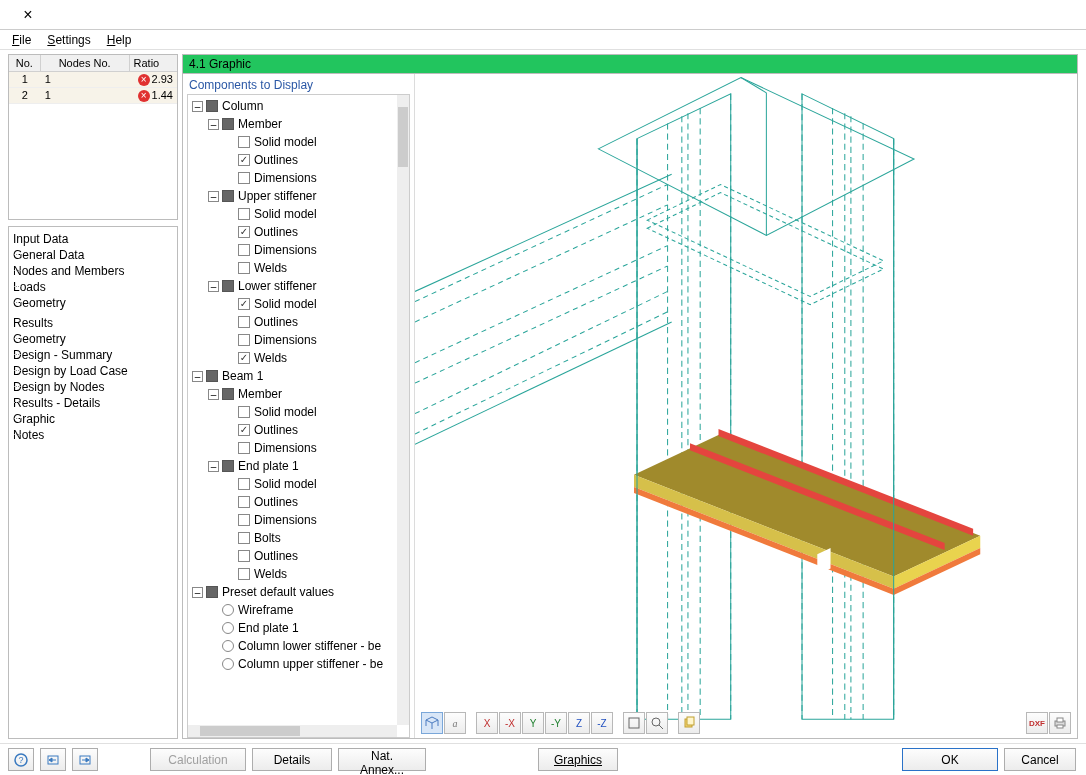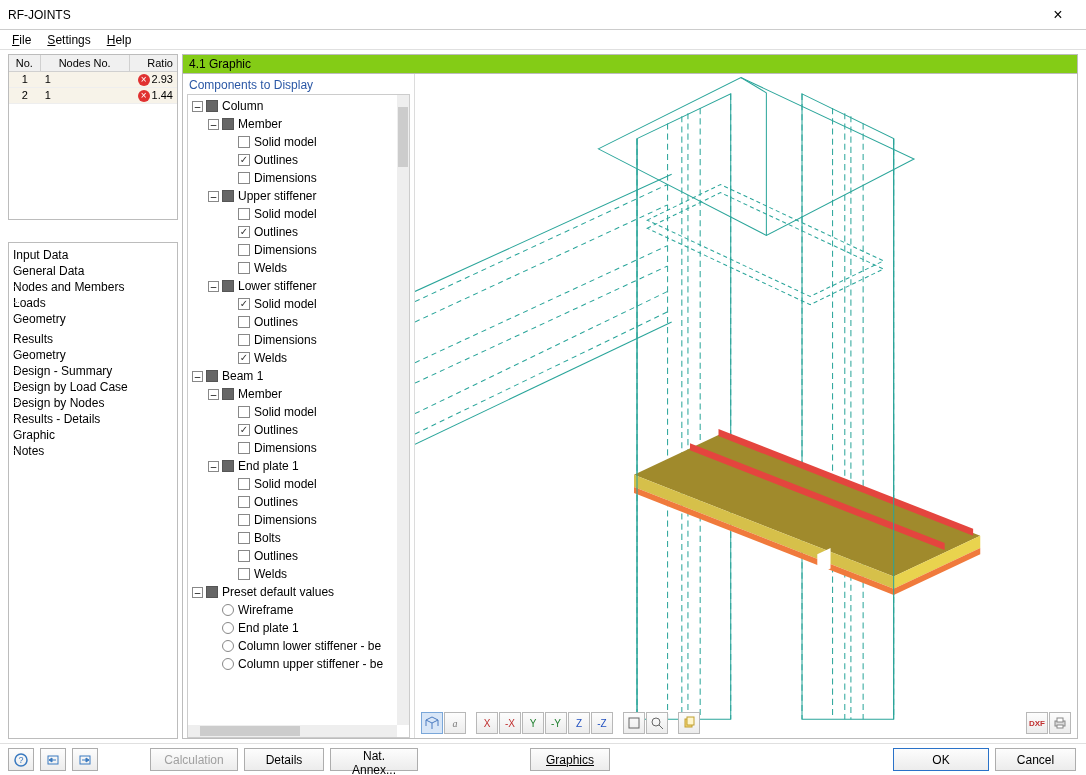"RF-JOINTS" div.title { html: <div>RF-JOINTS</div> -> none }
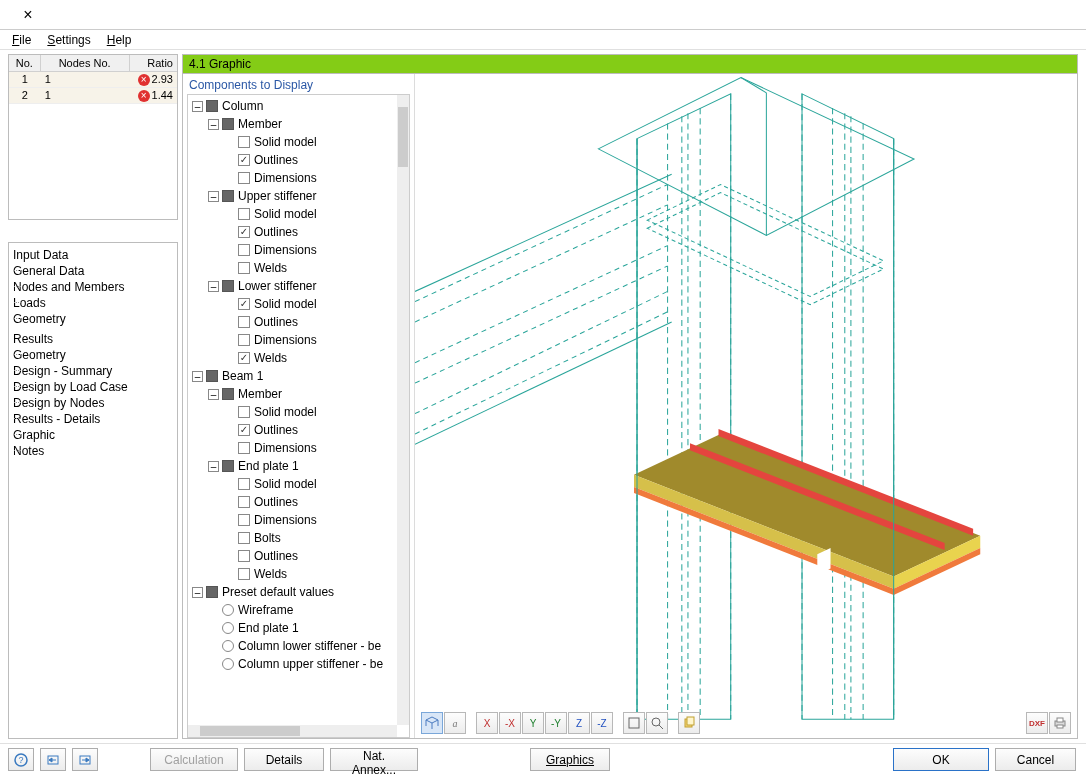"No." .left-col { gap: 22px -> 6px }
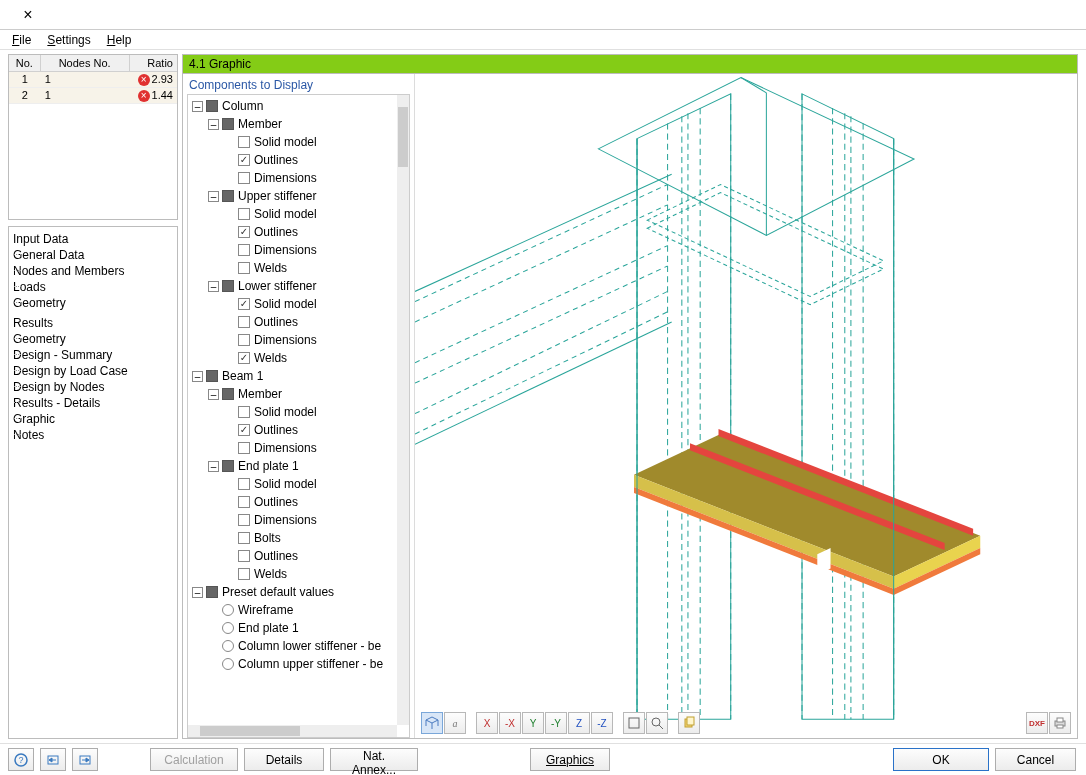"Ratio" .col-ratio { text-align: right -> left }
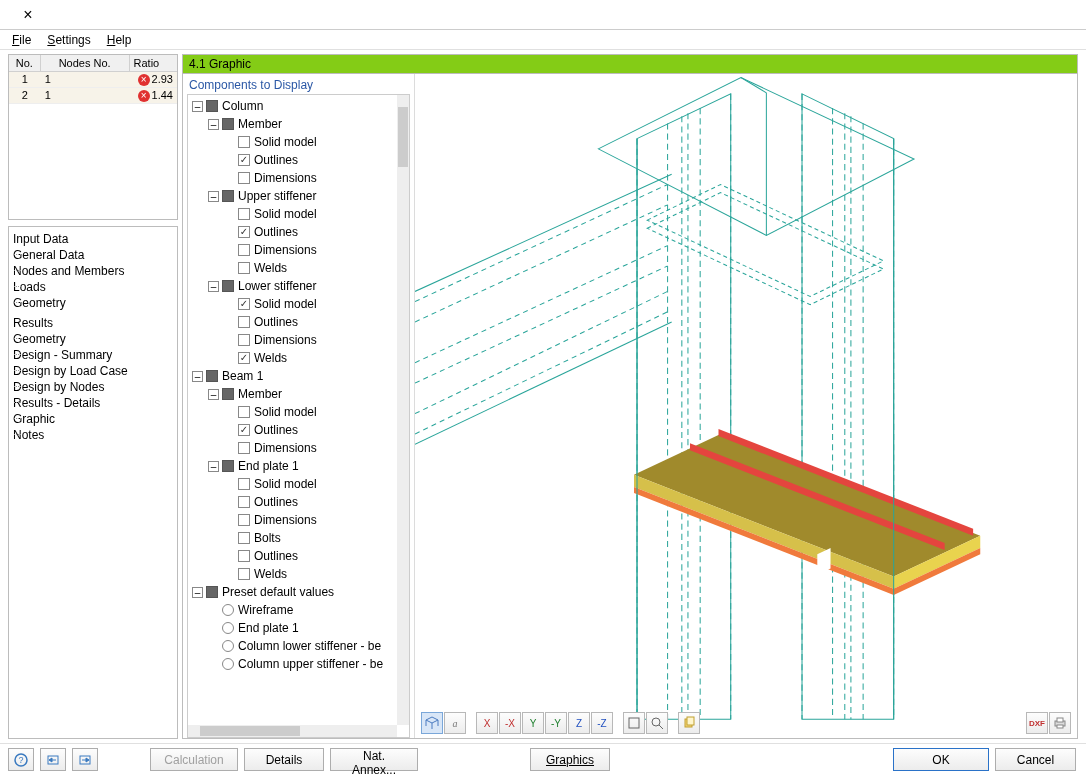"4.1 Graphic" .graphic-header { background: #84cc16 -> #22c55e }
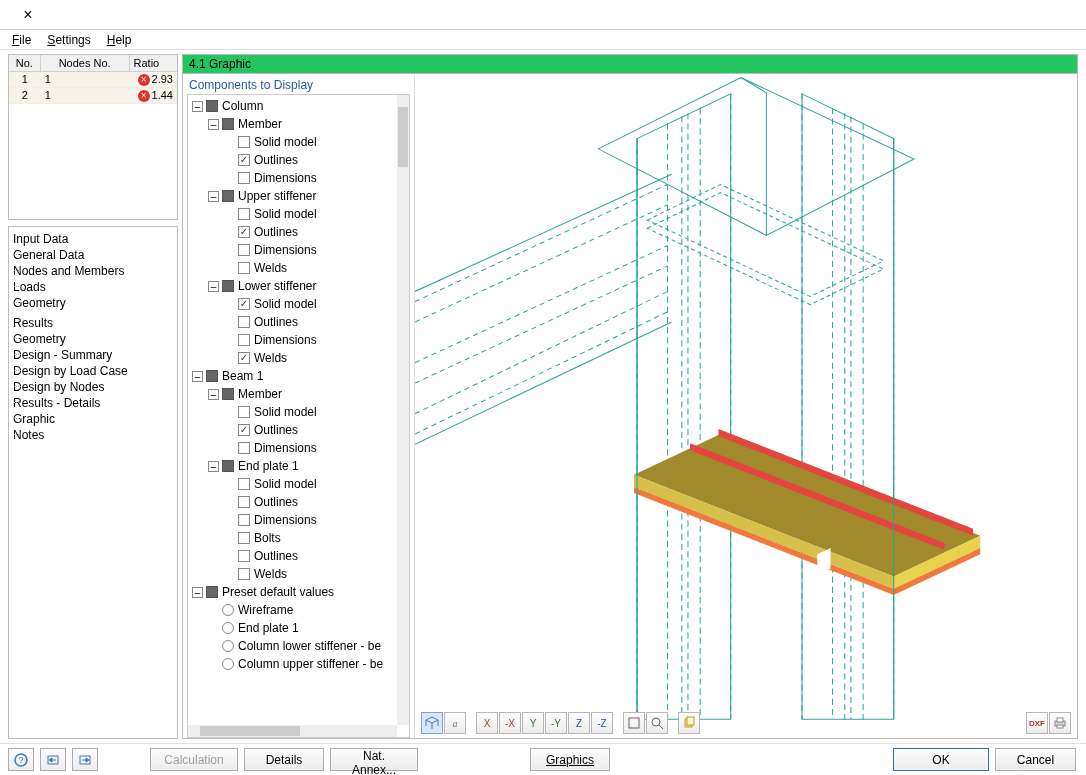"Calculation" button.f-btn { width: 88px -> 96px }
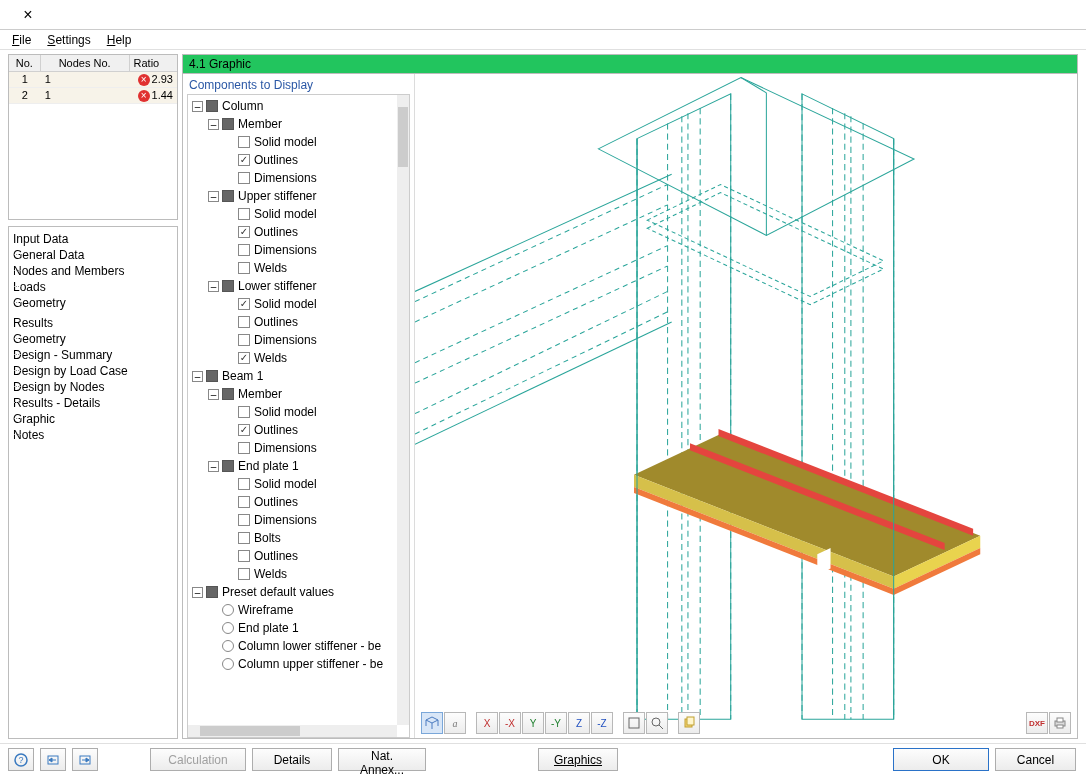"Cancel" button.f-btn { width: 81px -> 72px }
